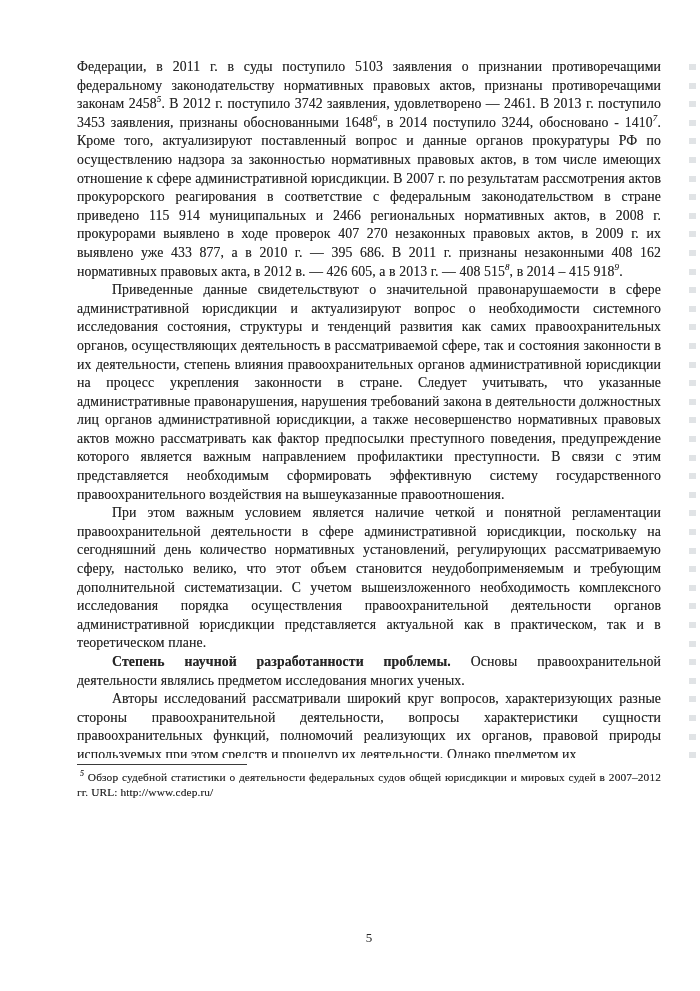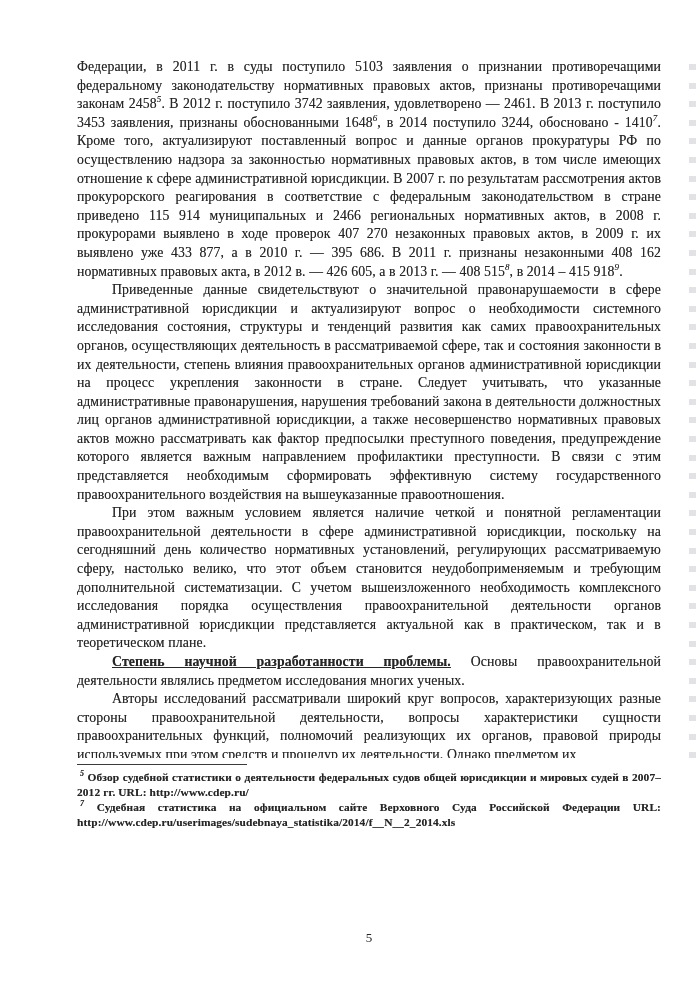"Степень научной разработанности" .seg-bold { text-decoration: underline -> none }
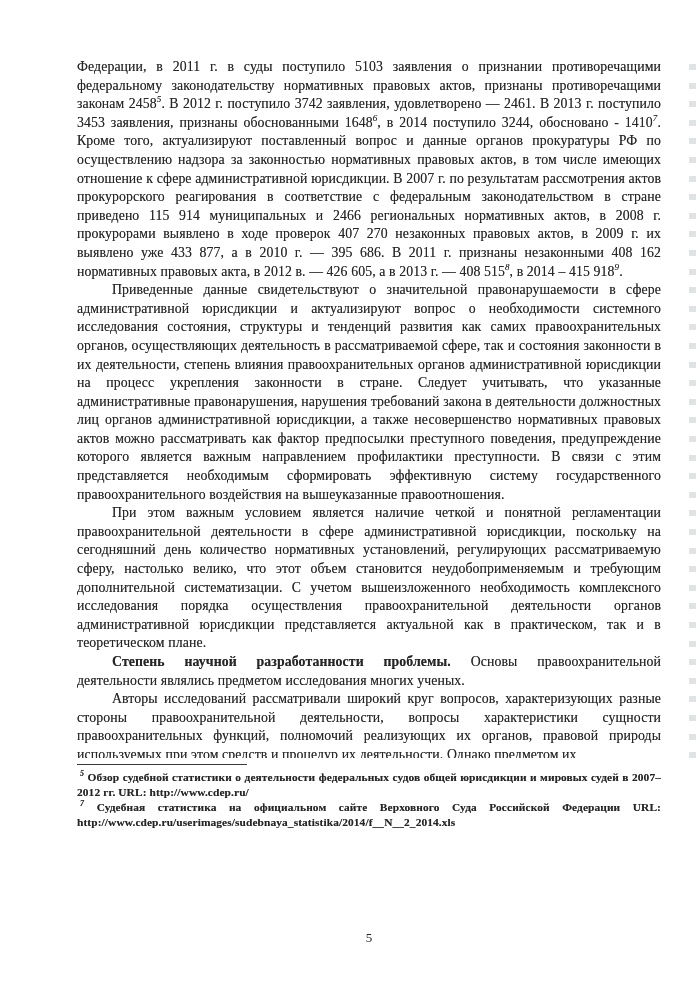"5 Обзор судебной статистики о" .footnotes { font-weight: bold -> none }
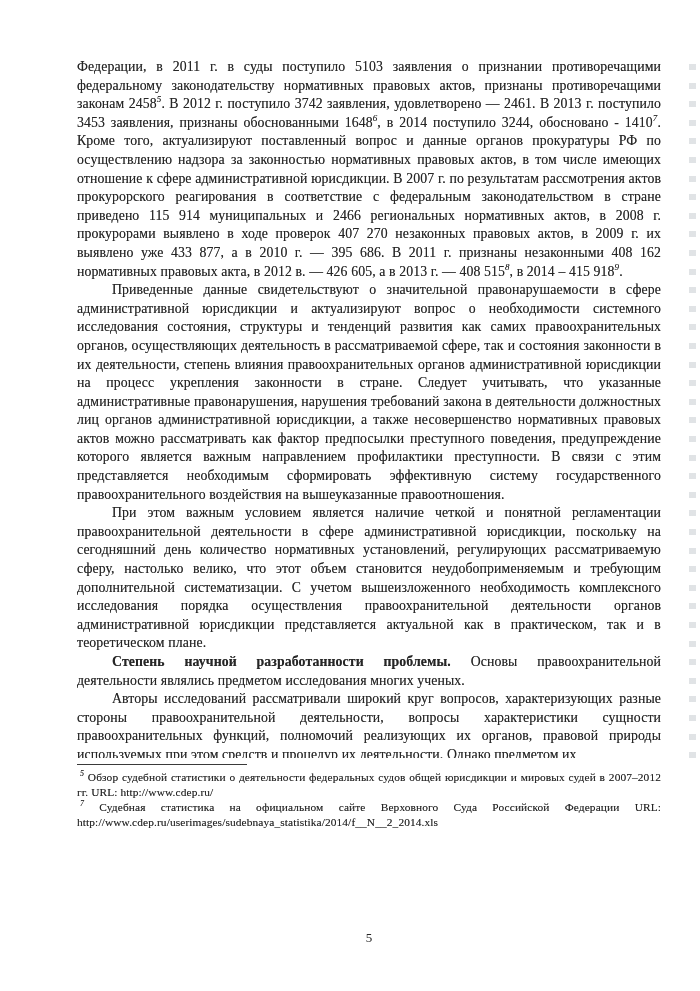"7 Судебная статистика на официальном" p.fn { html: <p><sup>7</sup> <span>Судебная статистика на официальном сайте Верховного Суда Российской Федерации URL: http://www.cdep.ru/userimages/sudebnaya_statistika/2014/f__N__2_2014.xls</span></p> -> none }
